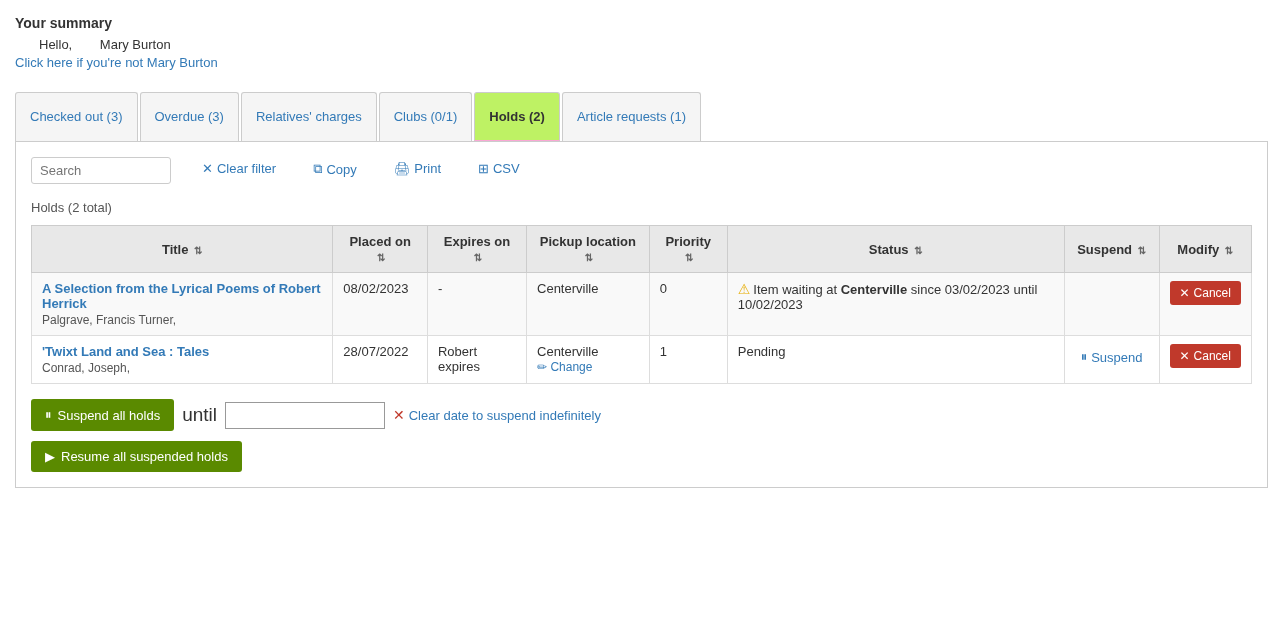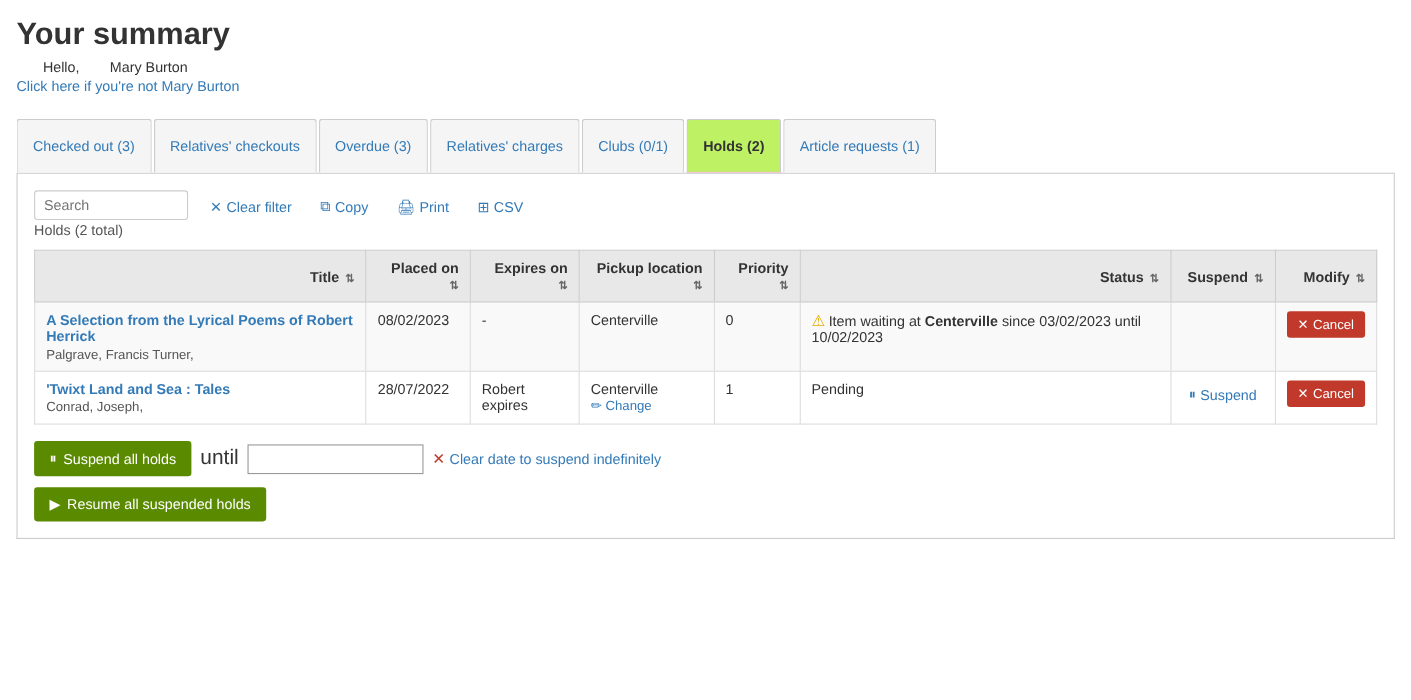"Your summary" .page-title { font-size: 28px -> 14px }
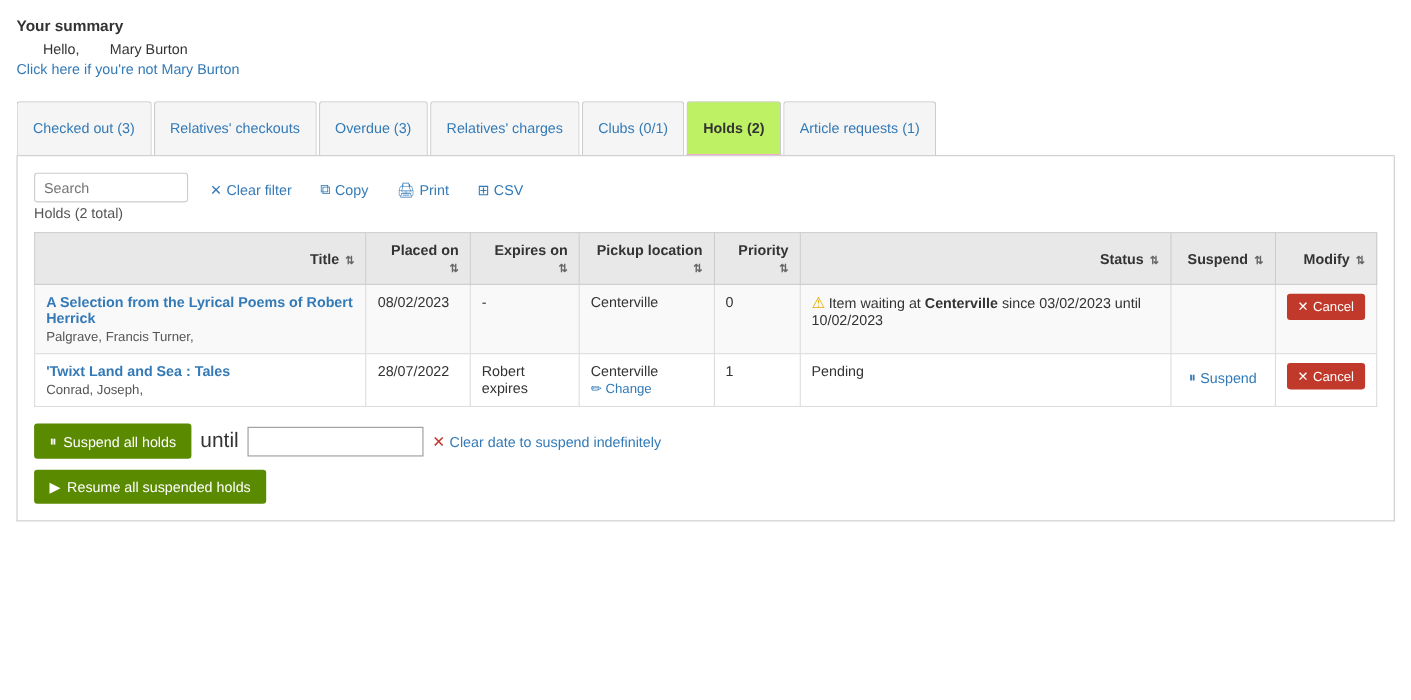"Relatives' checkouts" a.tab { html: <a>Relatives' checkouts</a> -> none }
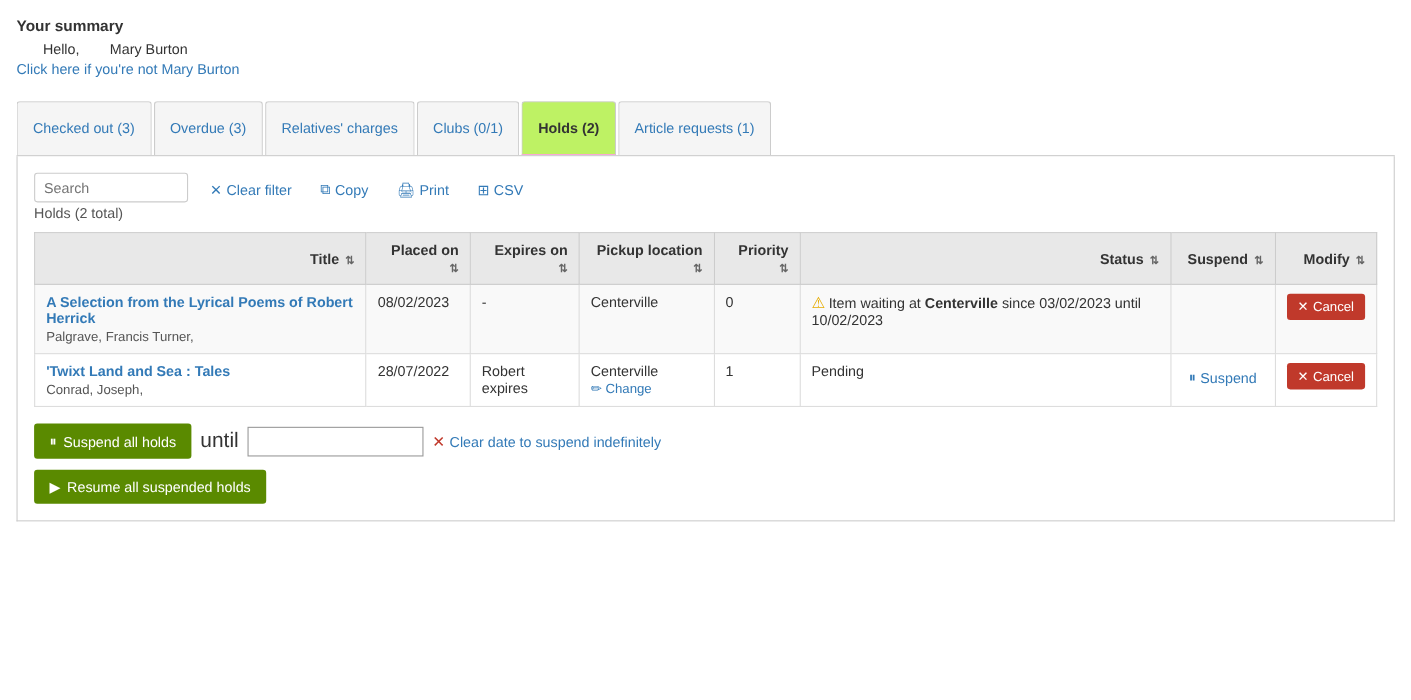"Search" .toolbar { align-items: flex-end -> flex-start; gap: 14px -> 25px; margin-bottom: 2px -> 16px }
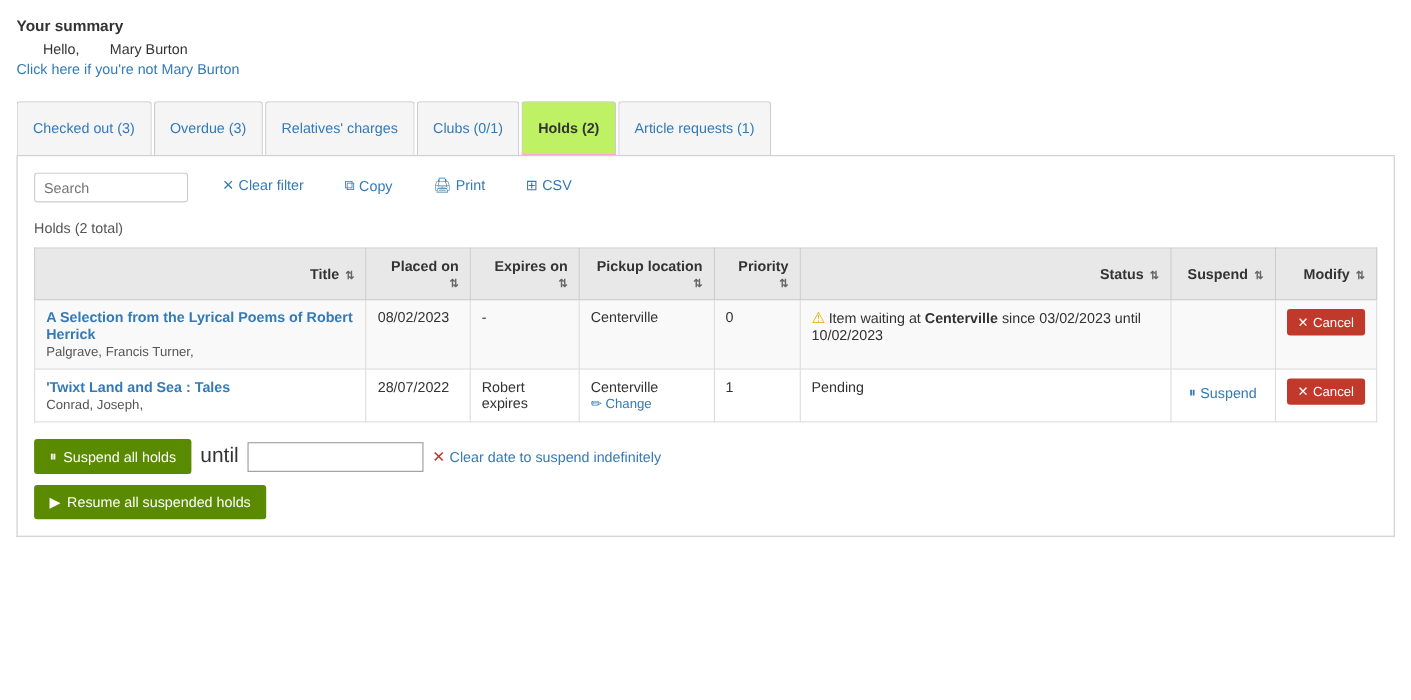"Title ⇅" thead th { text-align: right -> center }
